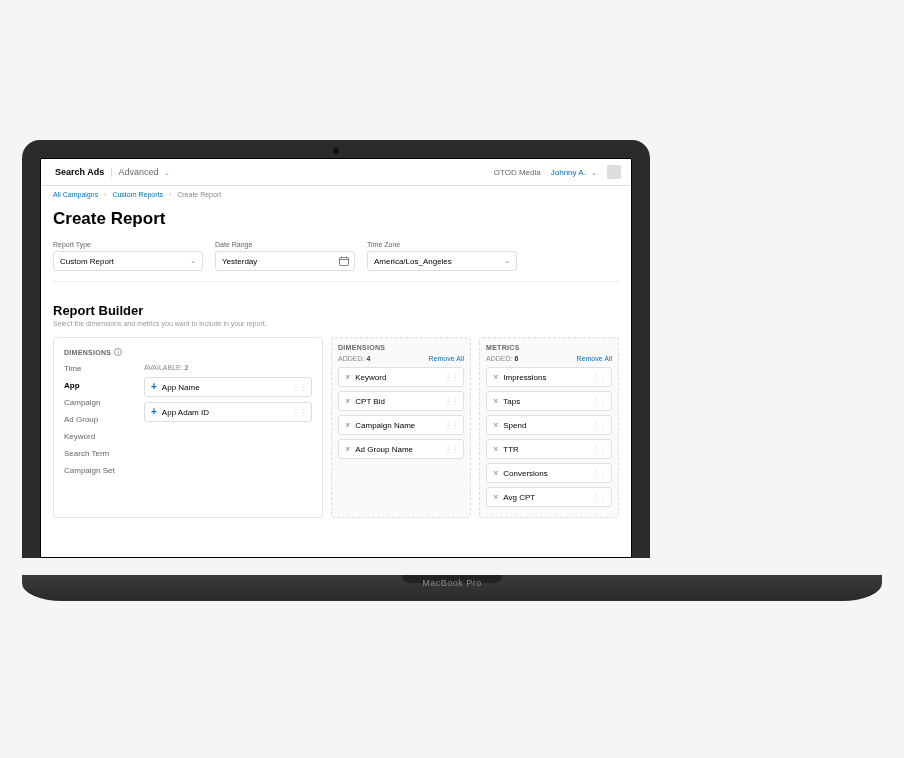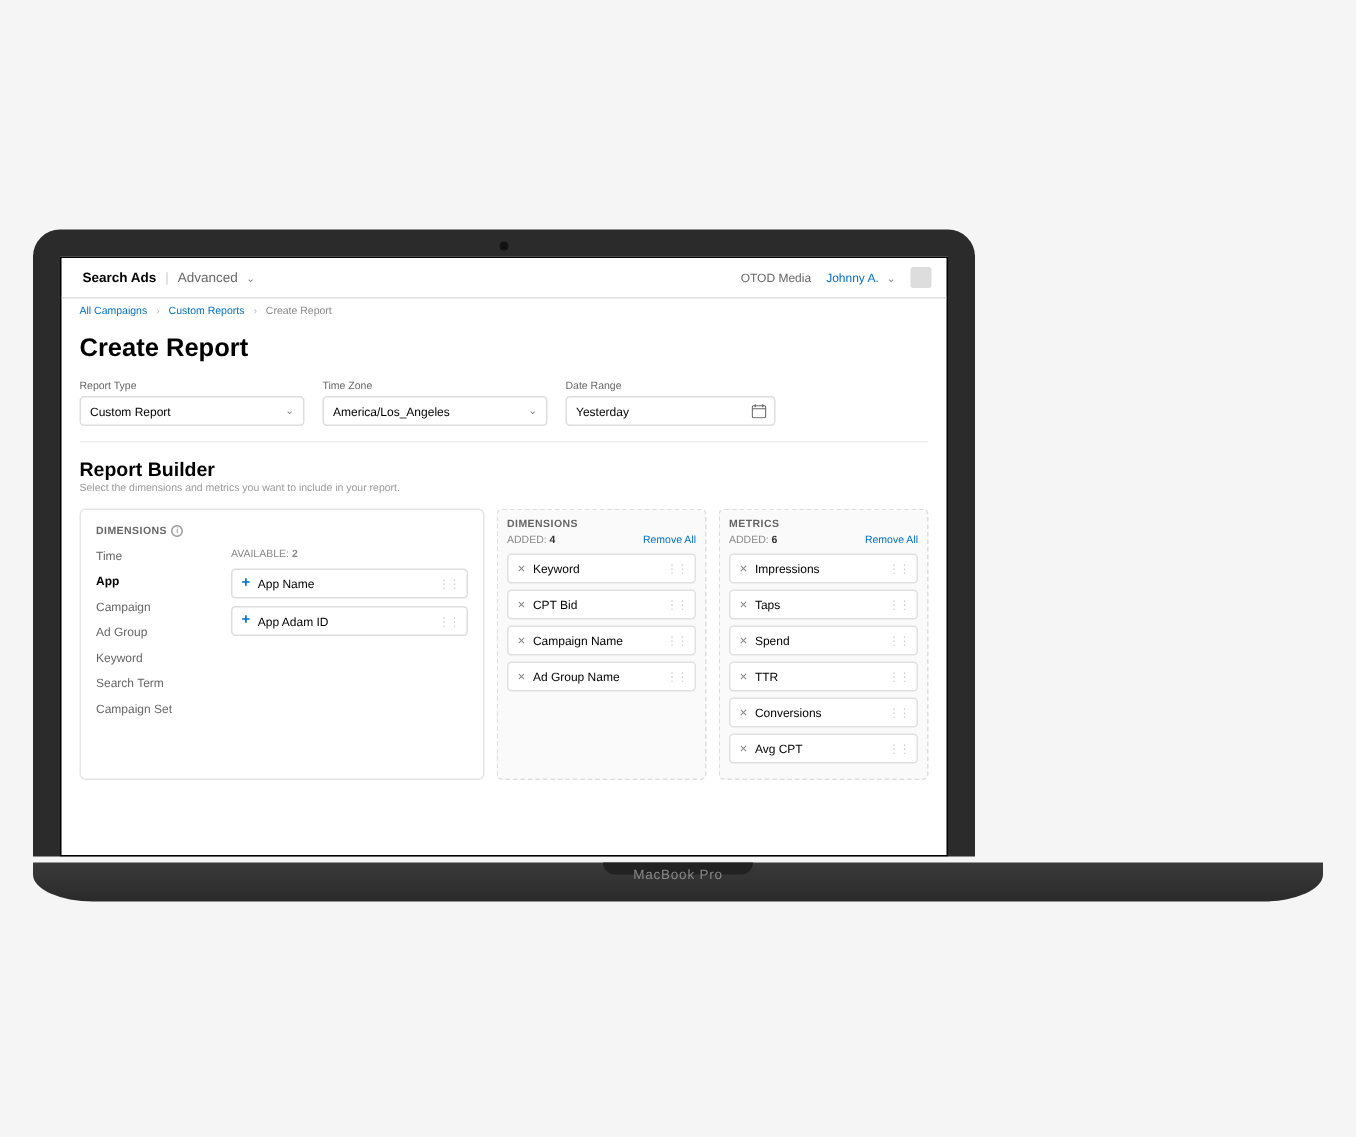"America/Los_Angeles" div.form-group { order: before "Yesterday" -> after "Yesterday" }
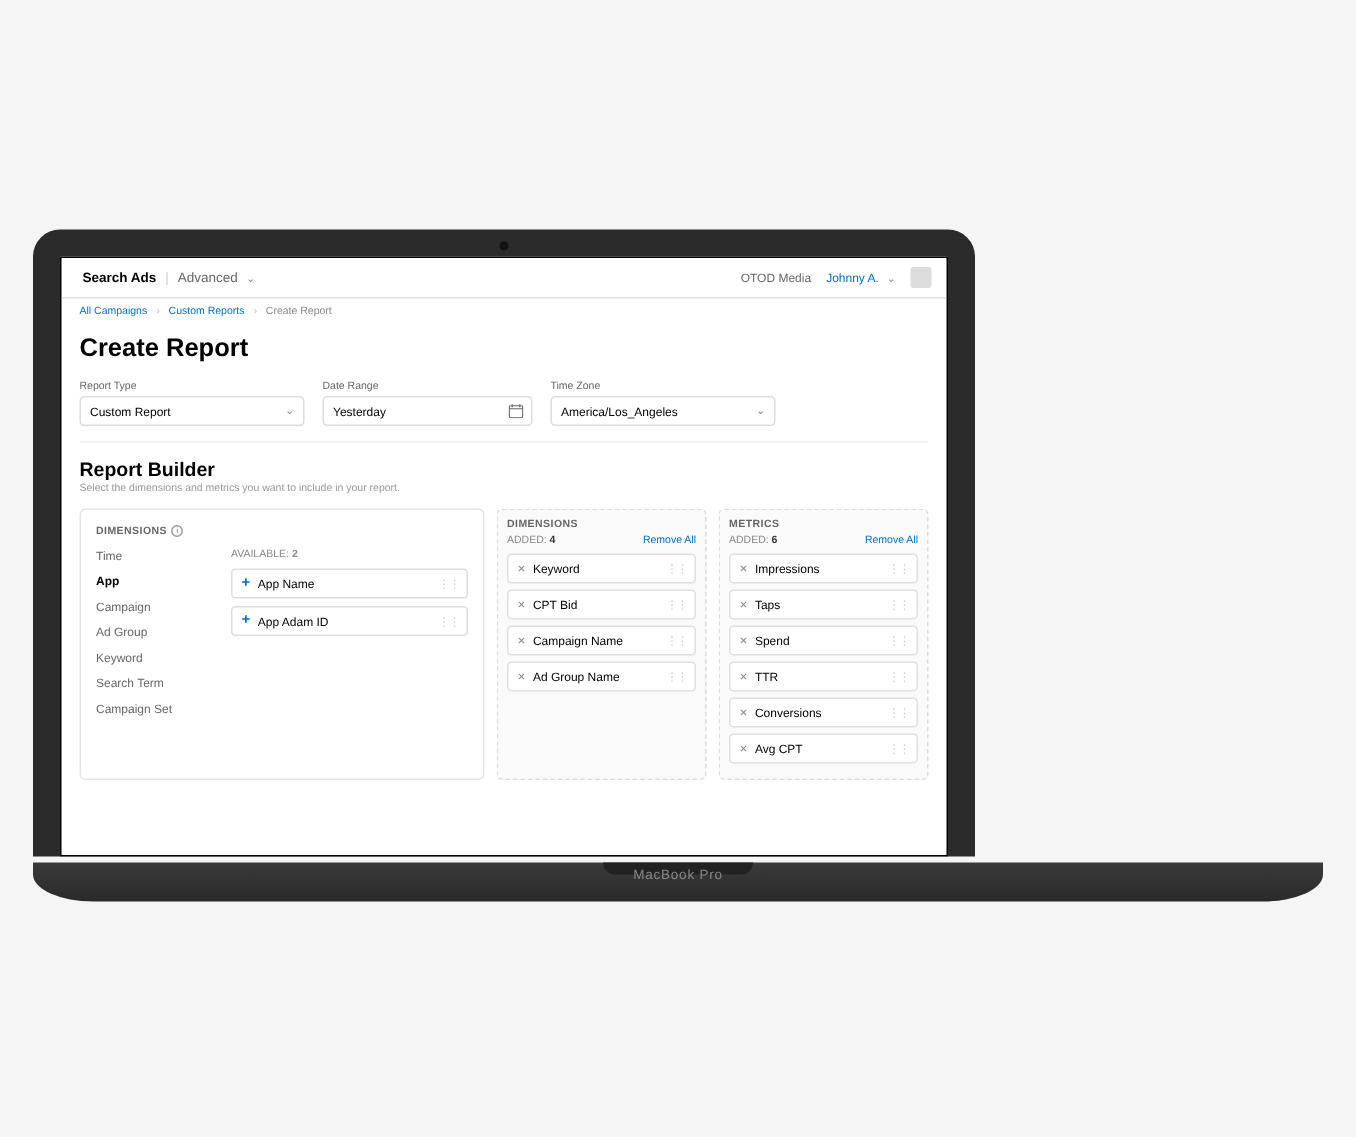"Report Builder" .section-title { margin-top: none -> 11px }
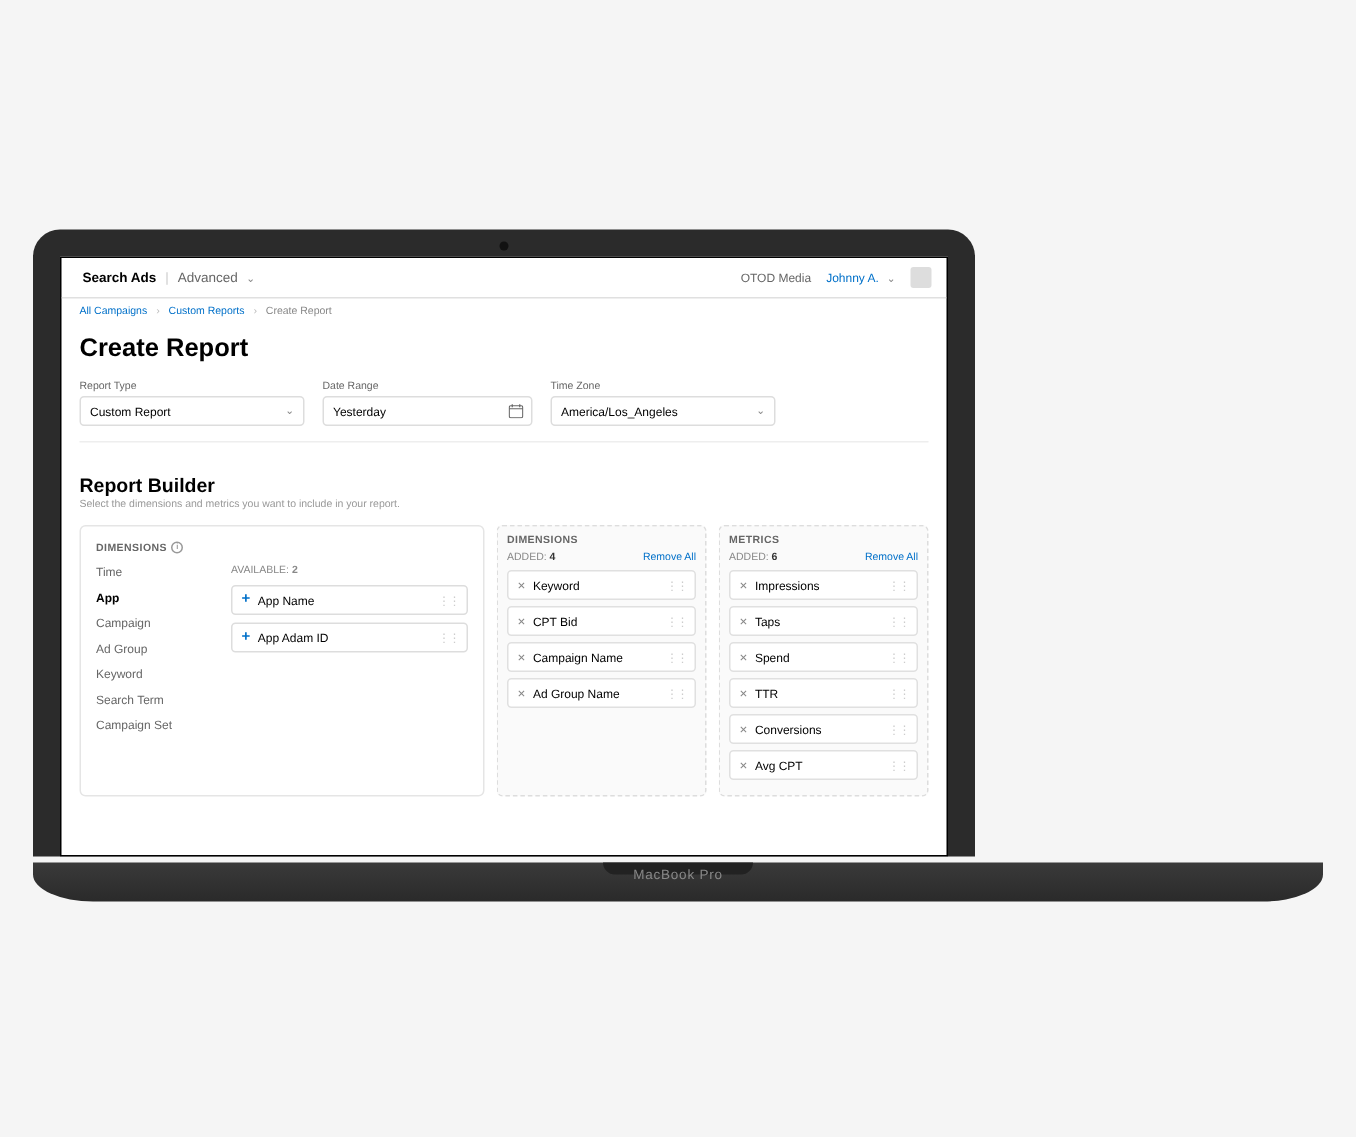"Time" .dim-body { gap: 10px -> none }
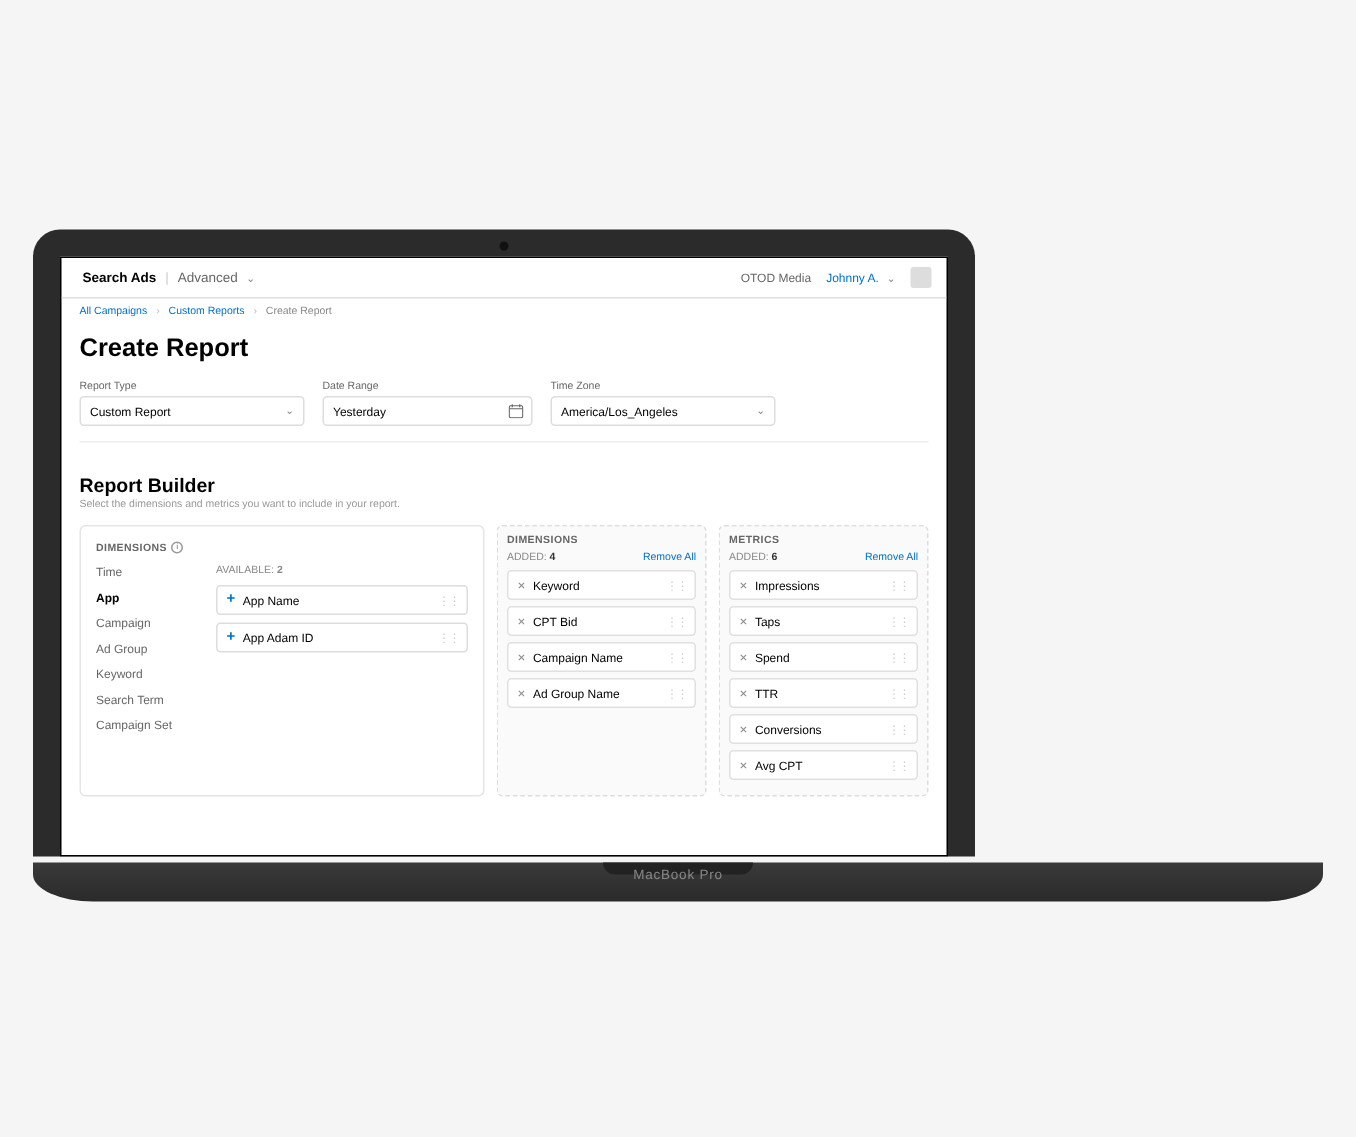"MacBook Pro" .base { margin: 4px auto -> 17px auto }
